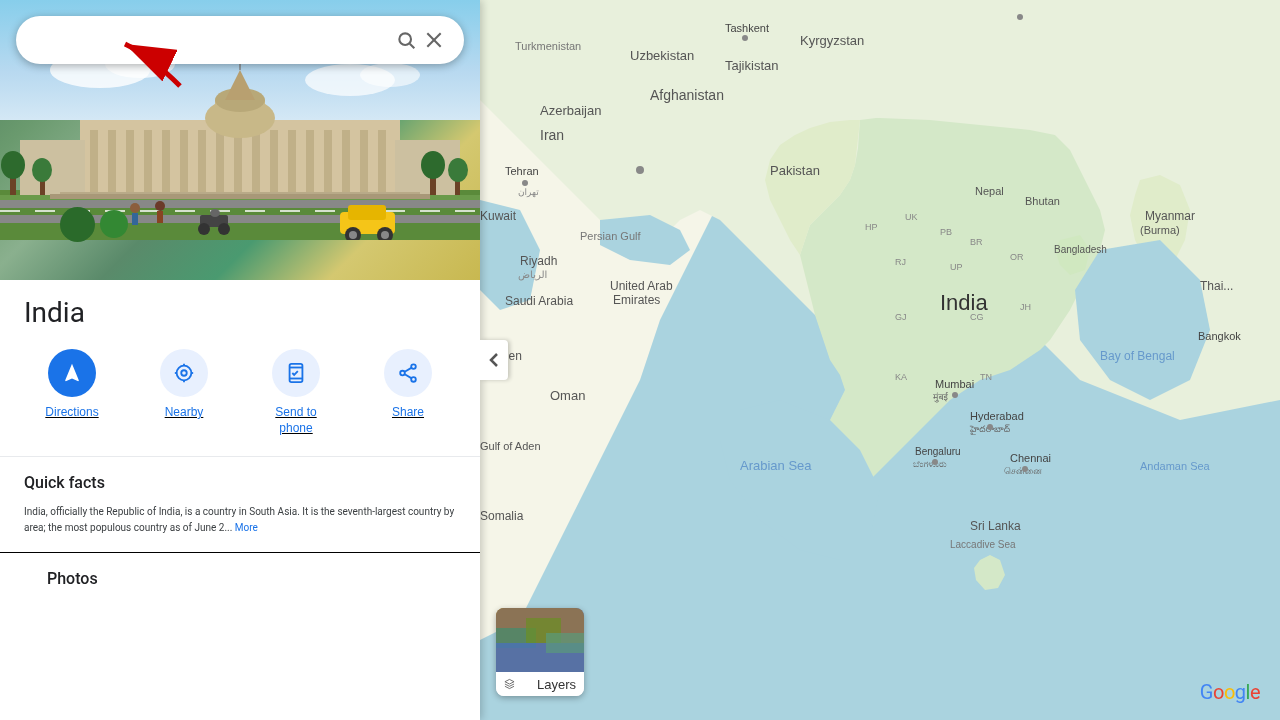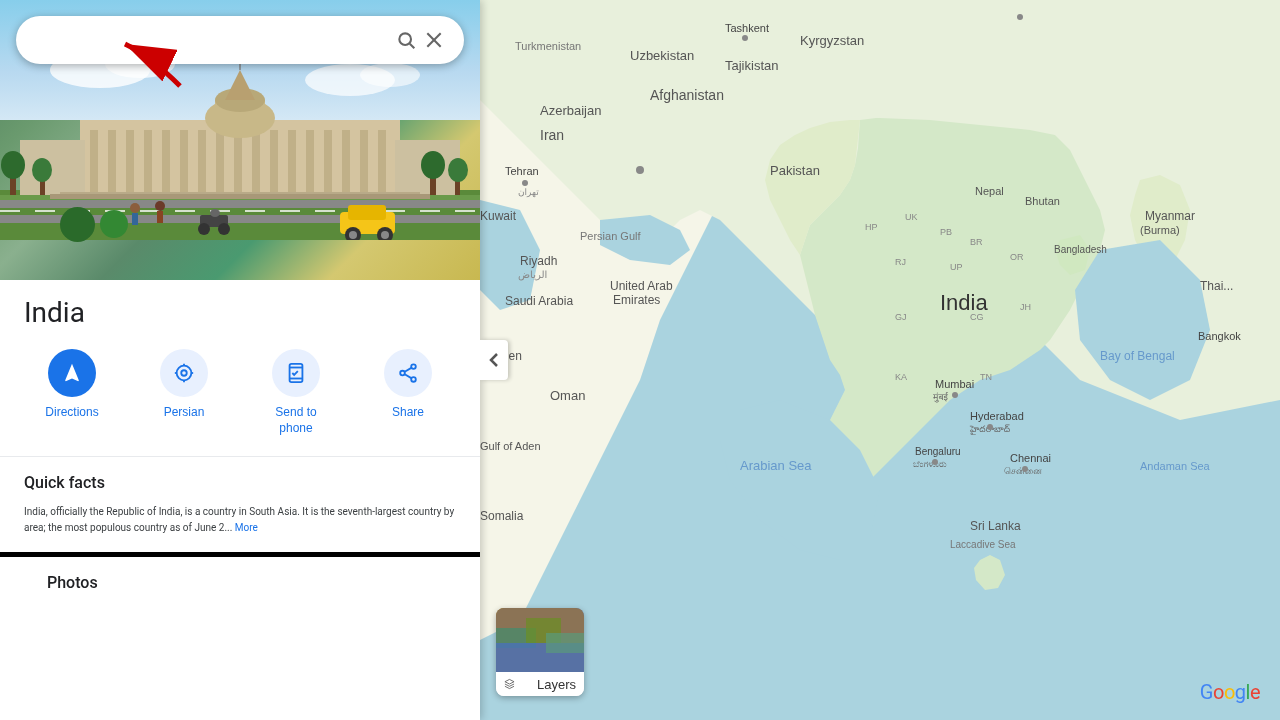"Directions" .action-buttons { text-decoration: none -> underline }
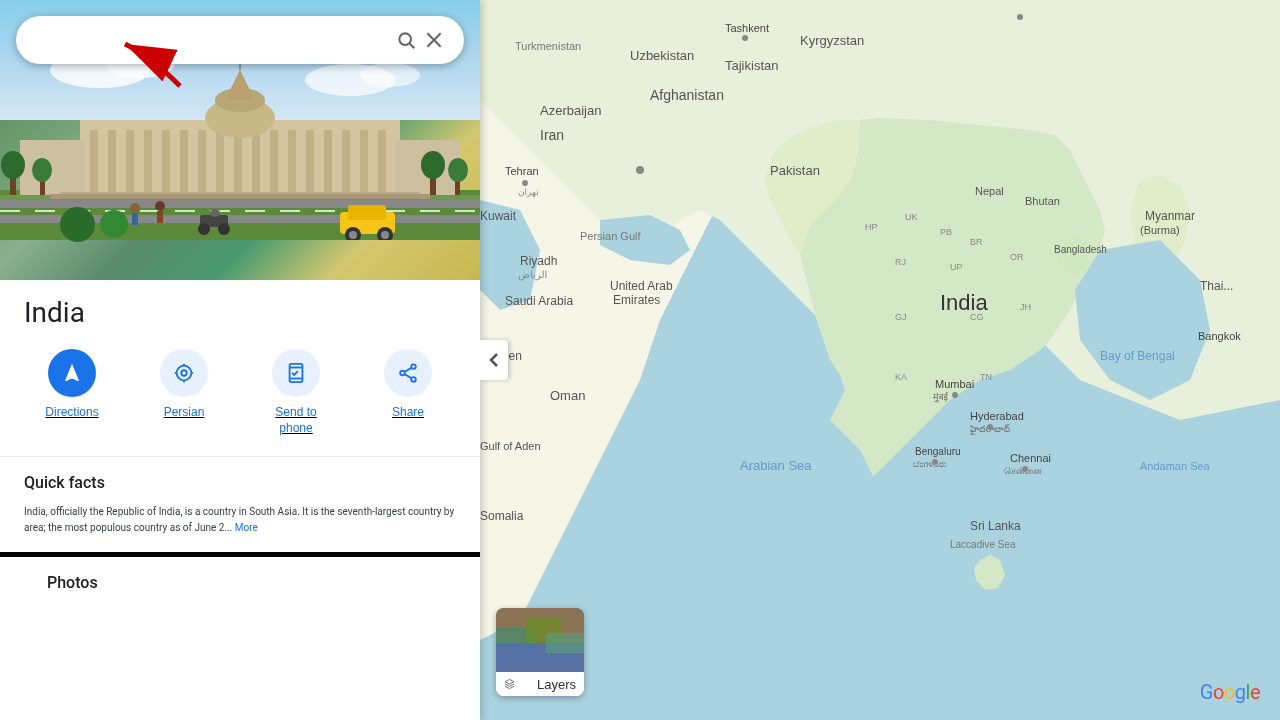"Persian" span.action-btn-label { text: Persian -> Nearby }
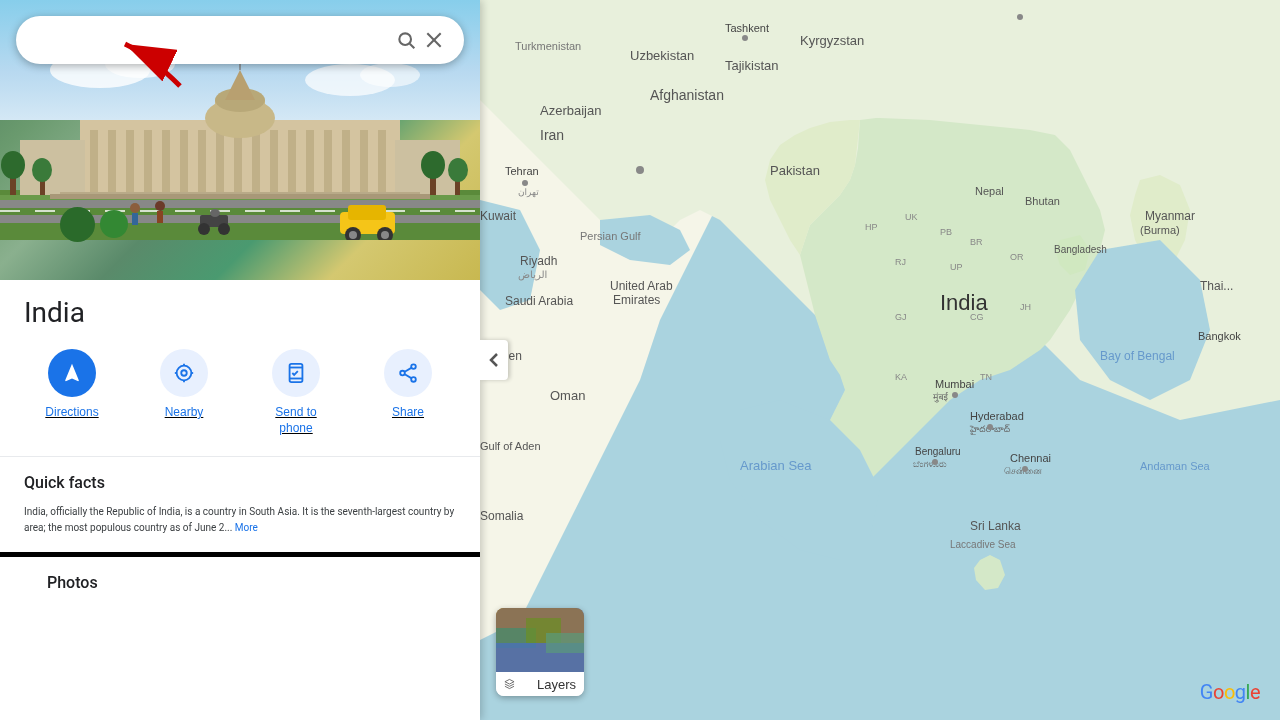"Quick facts" .section { border-bottom: 5px solid #000000 -> 1px solid #000000 }
